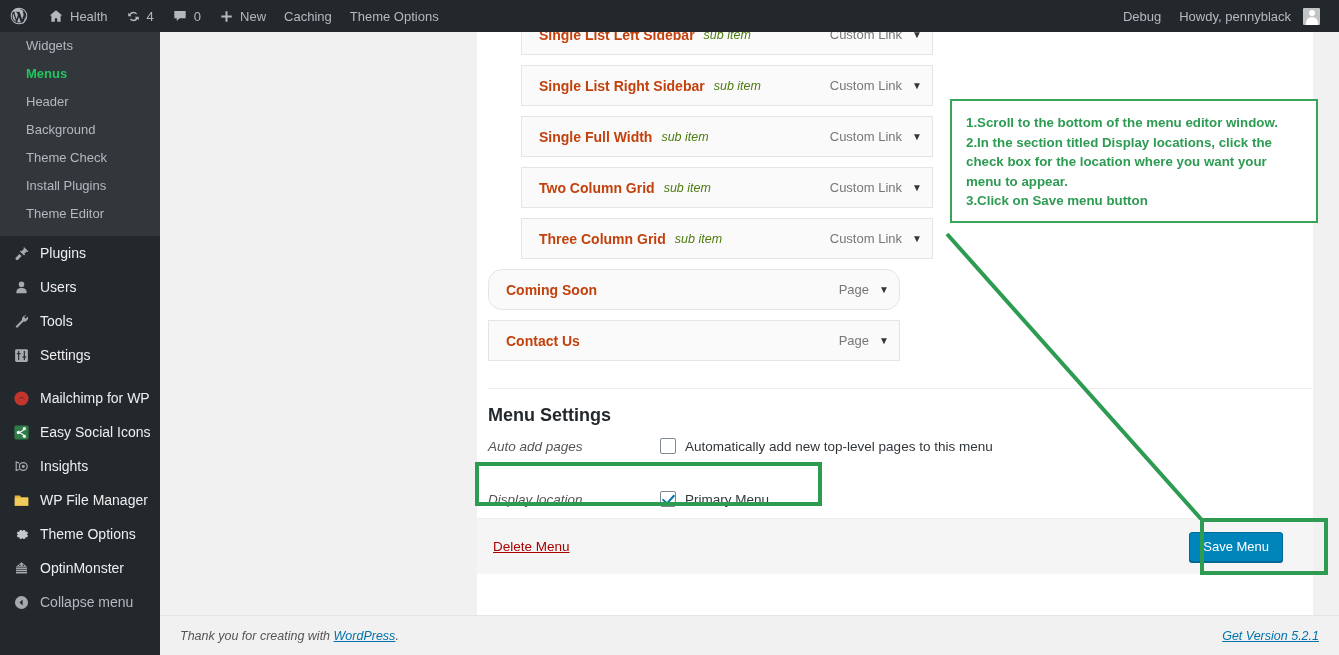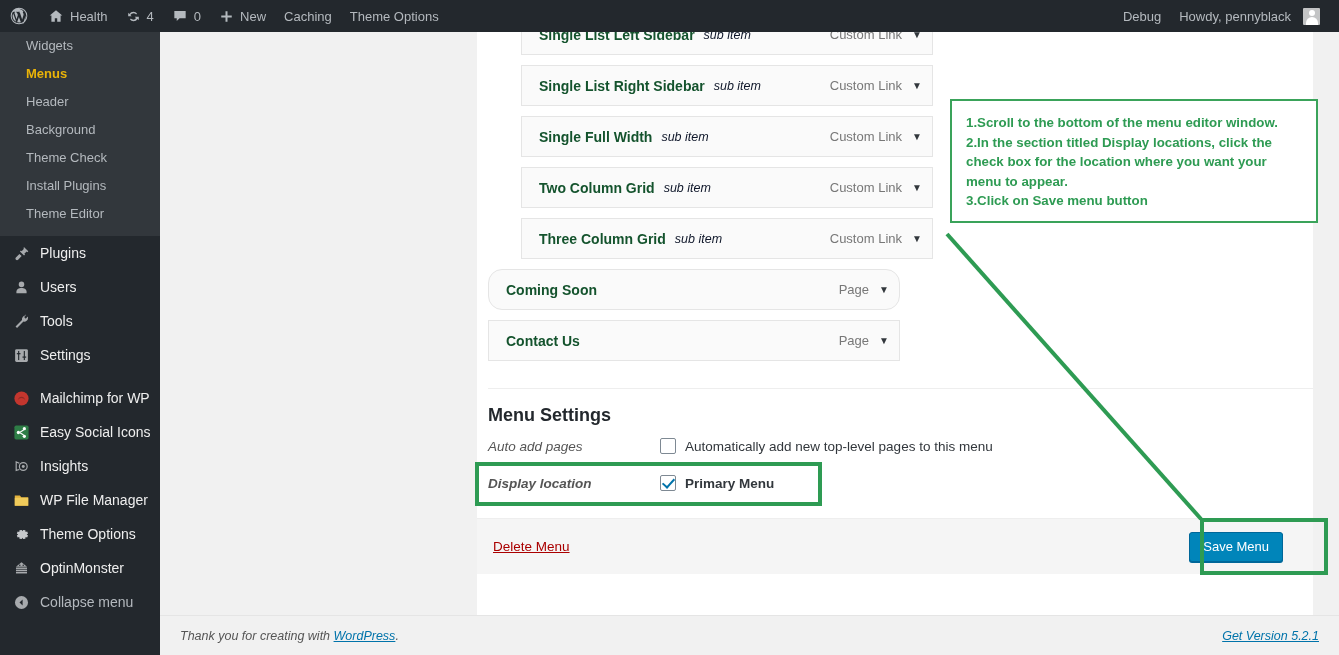"Single List Left Sidebar" .mrow .title { color: #14532d -> #c2410c }
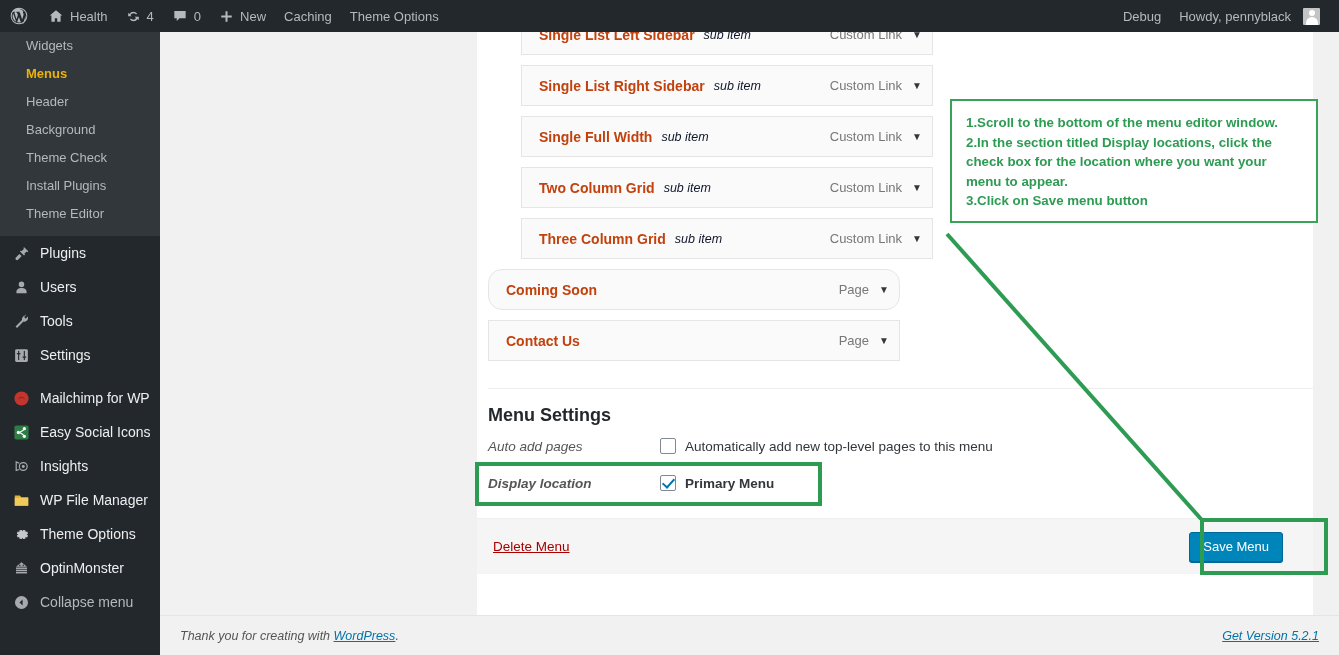"sub item" .mrow .subitem { color: #0f172a -> #4d7c0f }
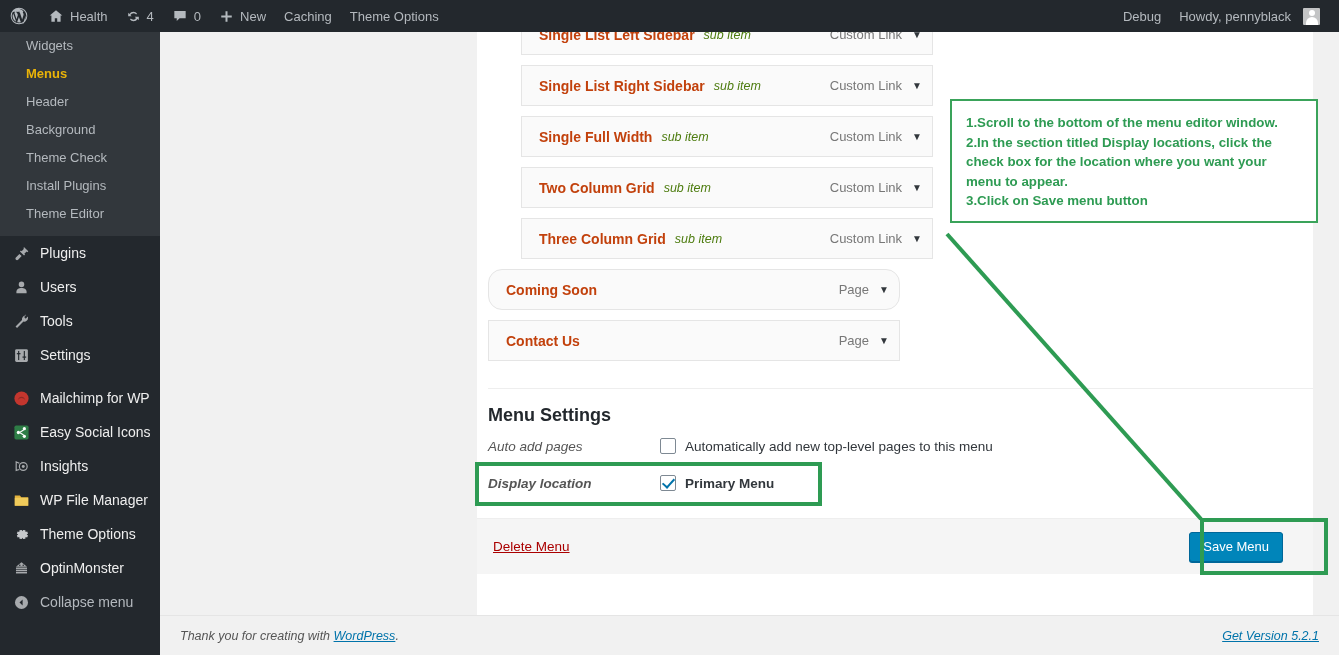"Menus" .submenu-item.current { color: #eab308 -> #22c55e }
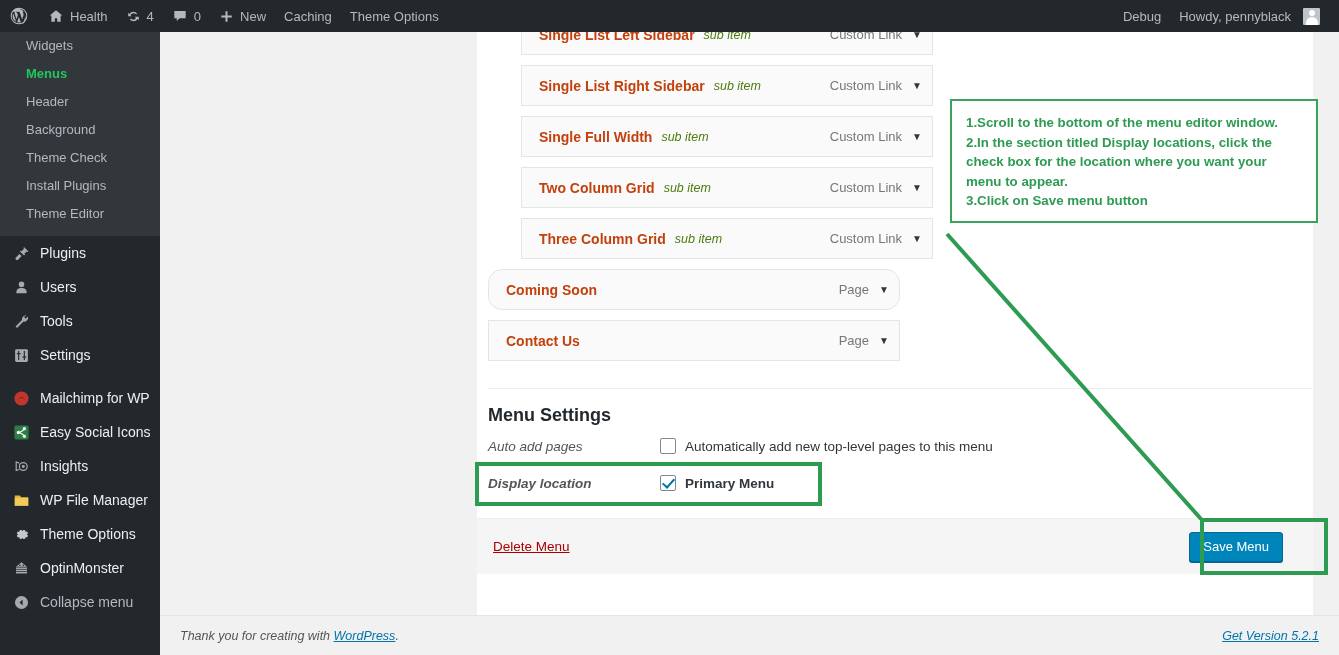"Display location" div.srow { font-weight: bold -> none; top: 443px -> 459px }
